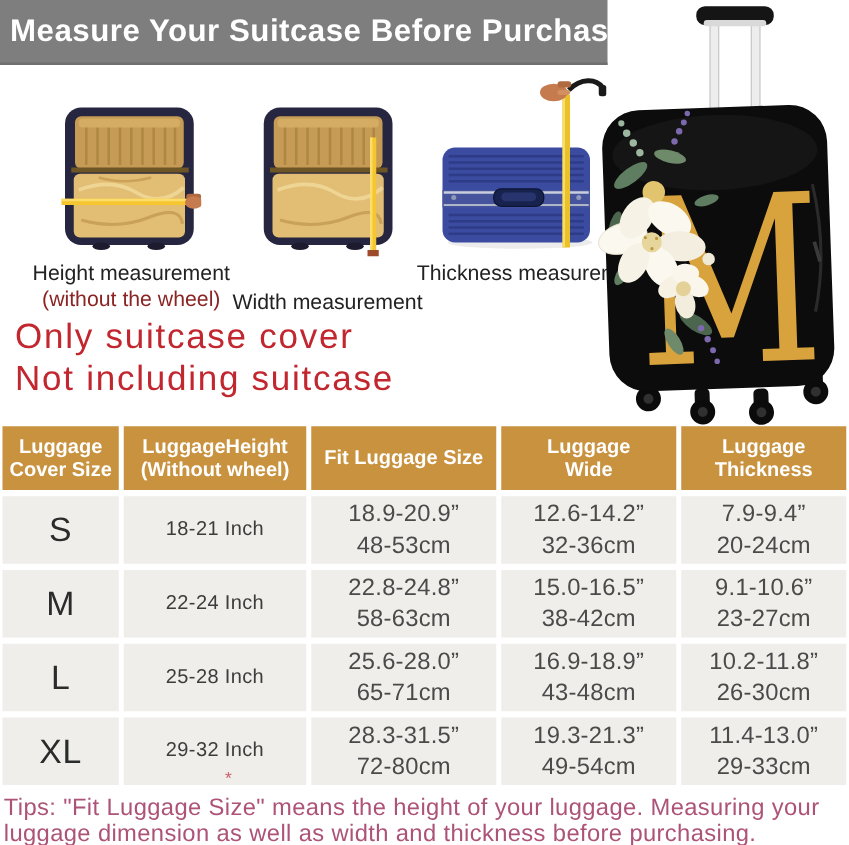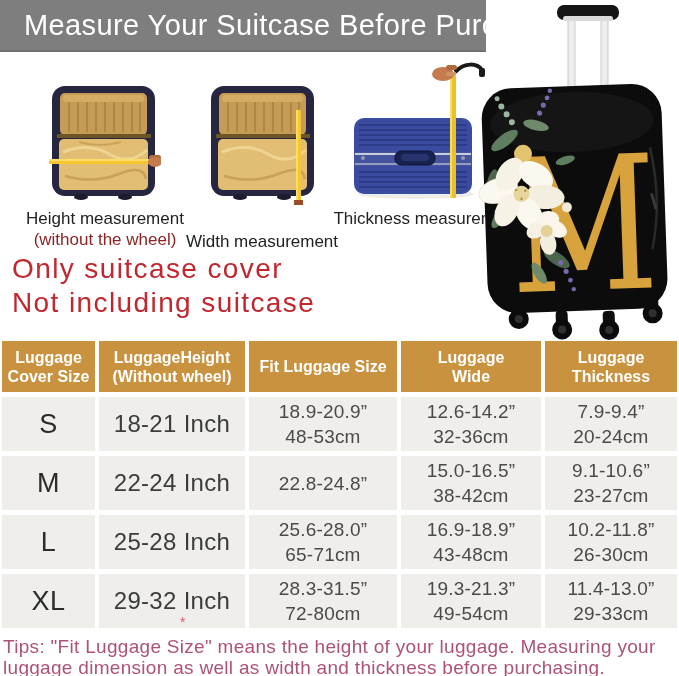"Measure Your Suitcase Before Purchase" .banner-title { font-size: 29px -> 25px; font-weight: normal -> bold; padding-left: 24px -> 8px }
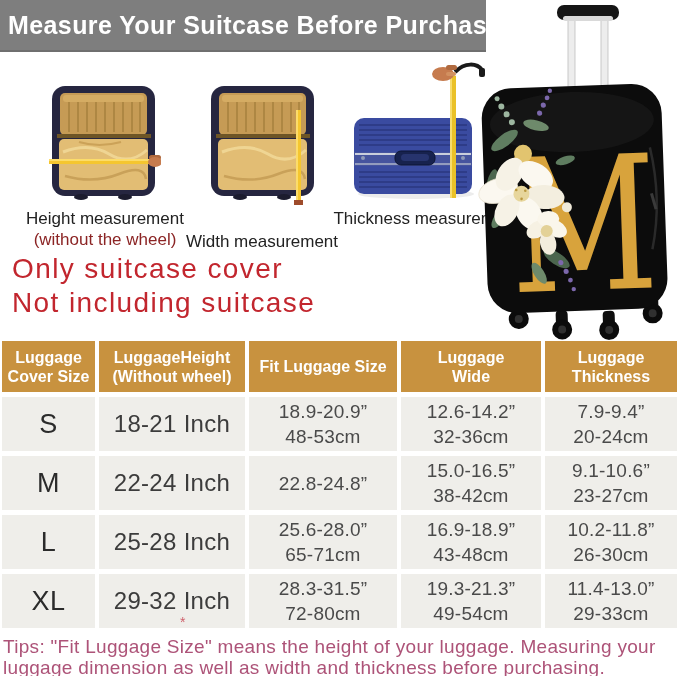"18-21 Inch" .td-fit { font-size: 24px -> 16px }
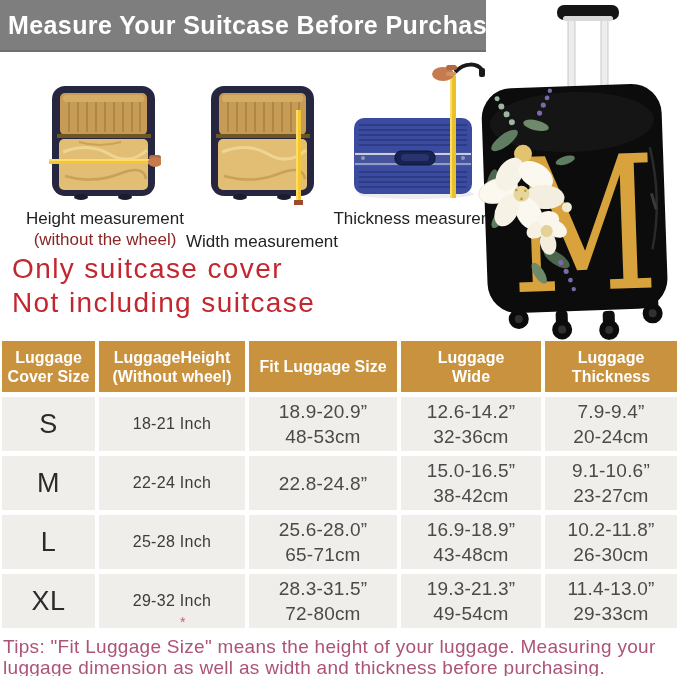"58-63cm" span.td-val { html: none -> <span>58-63cm</span> }
